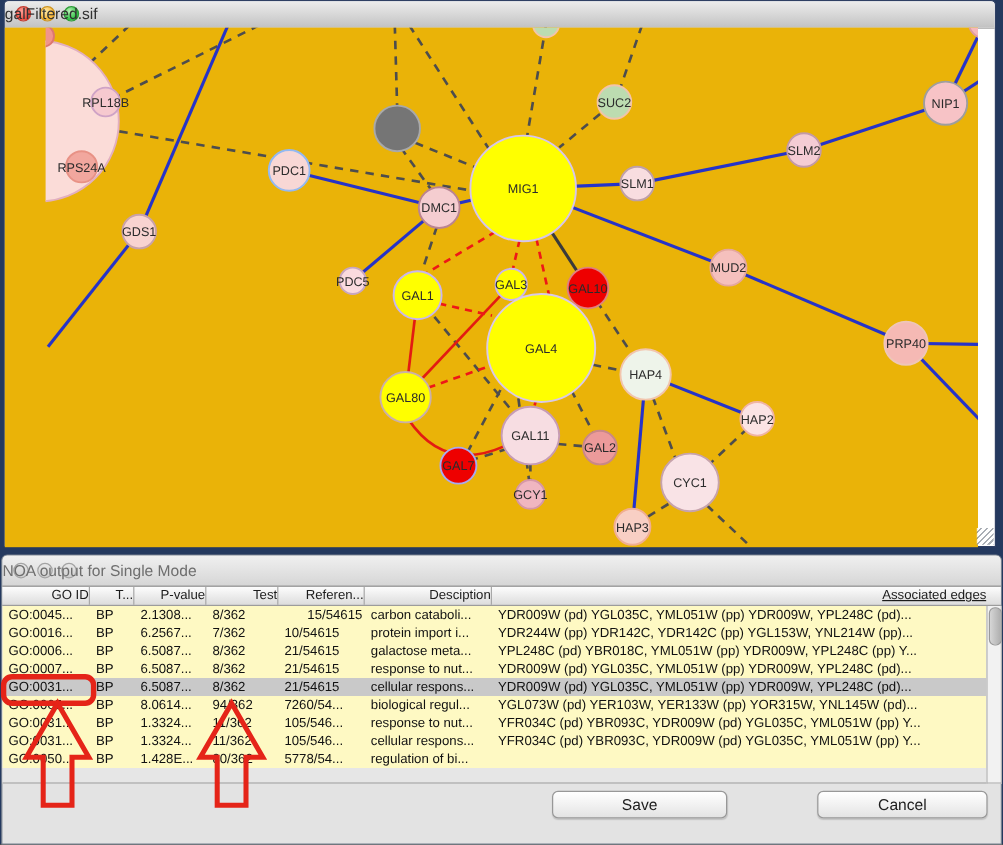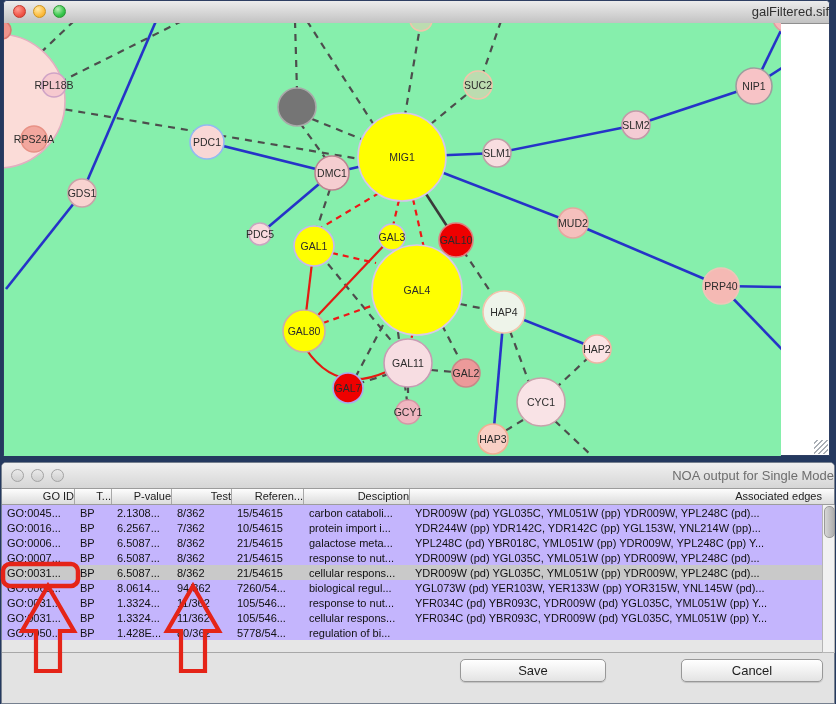"galFiltered.sif" .titlebar .title { text-align: right -> left }
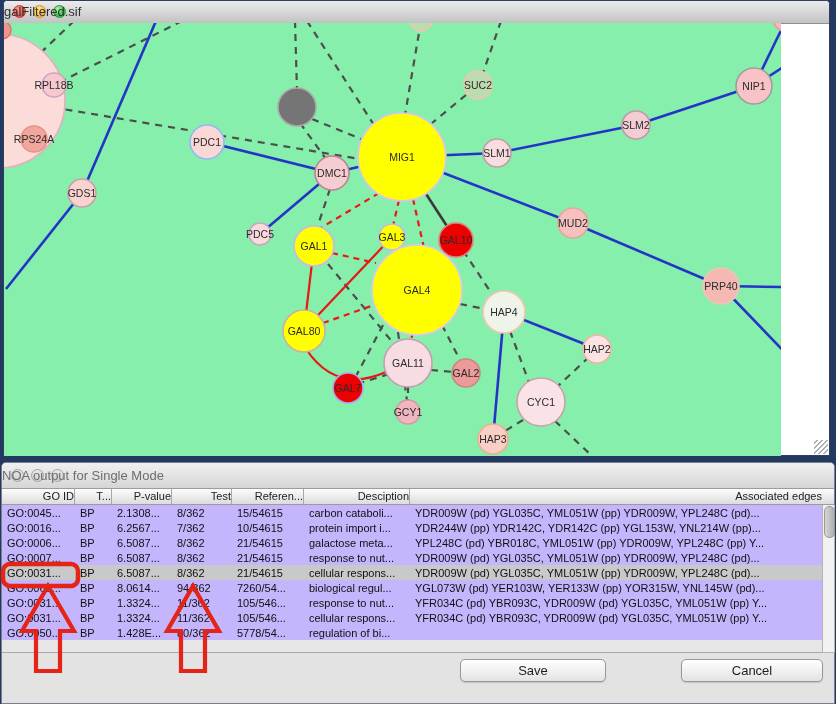"RPL18B" #net-canvas { background: #86efac -> #eab308; padding-left: none -> 34px }
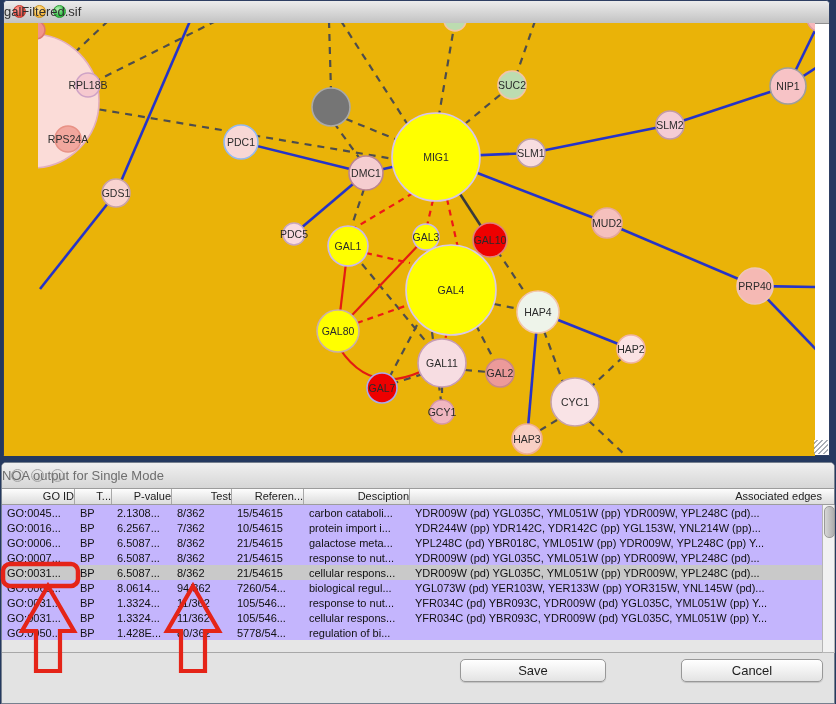"Associated edges" div.hcell { text-decoration: none -> underline }
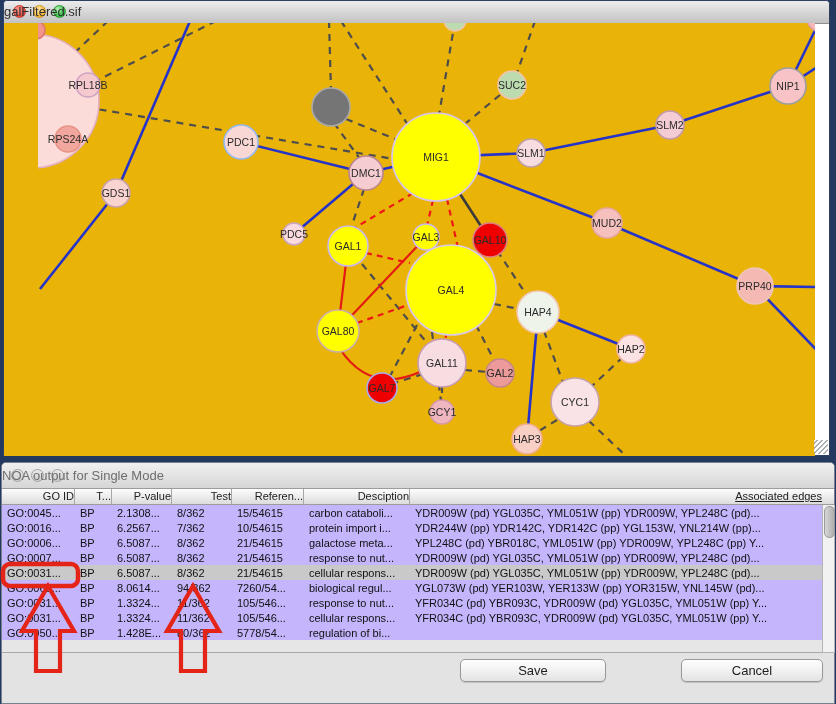"GO:0045..." .trow { background: #c4b5fd -> #fef9c3 }
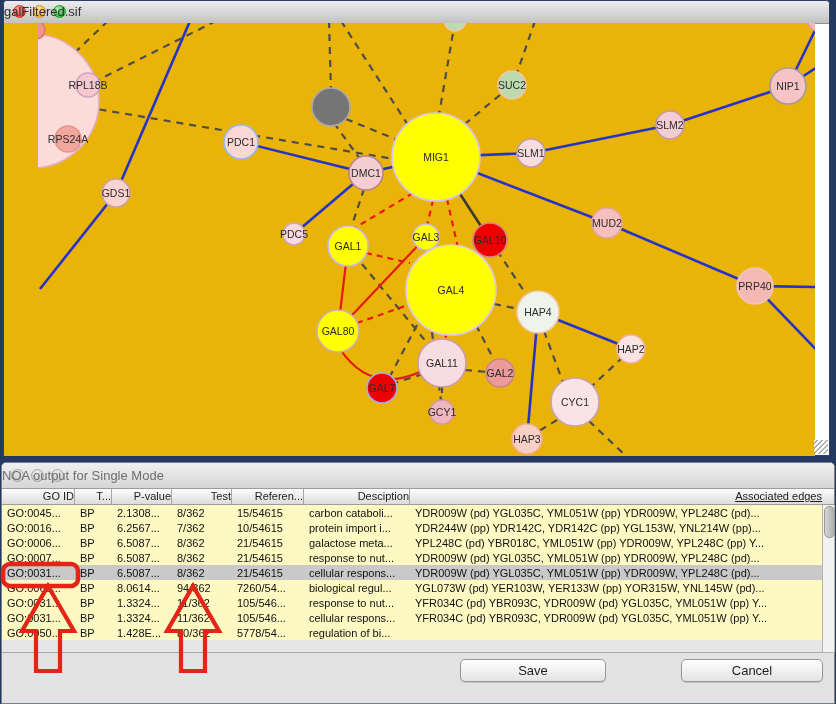"15/54615" div.tcell { text-align: none -> right }
